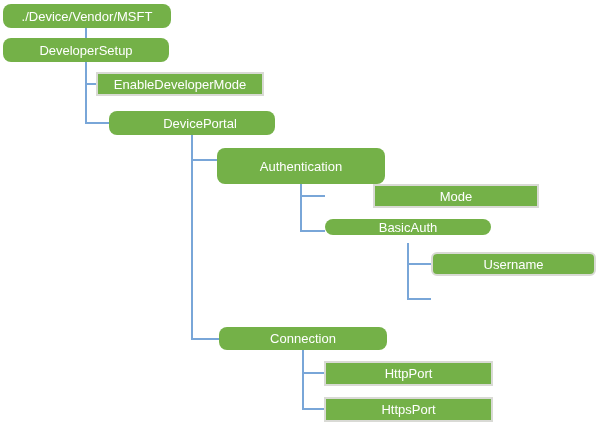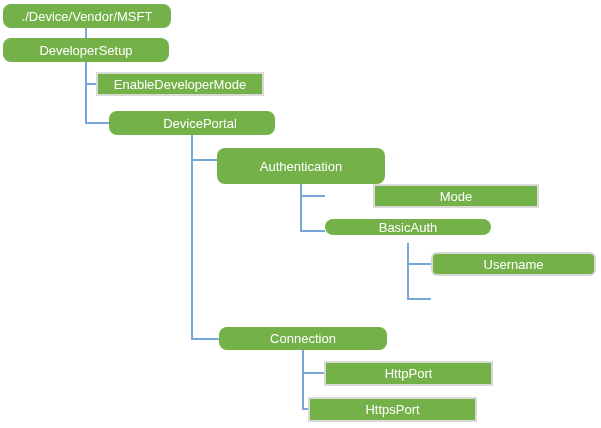"HttpsPort" div.node { left: 308px -> 324px }
